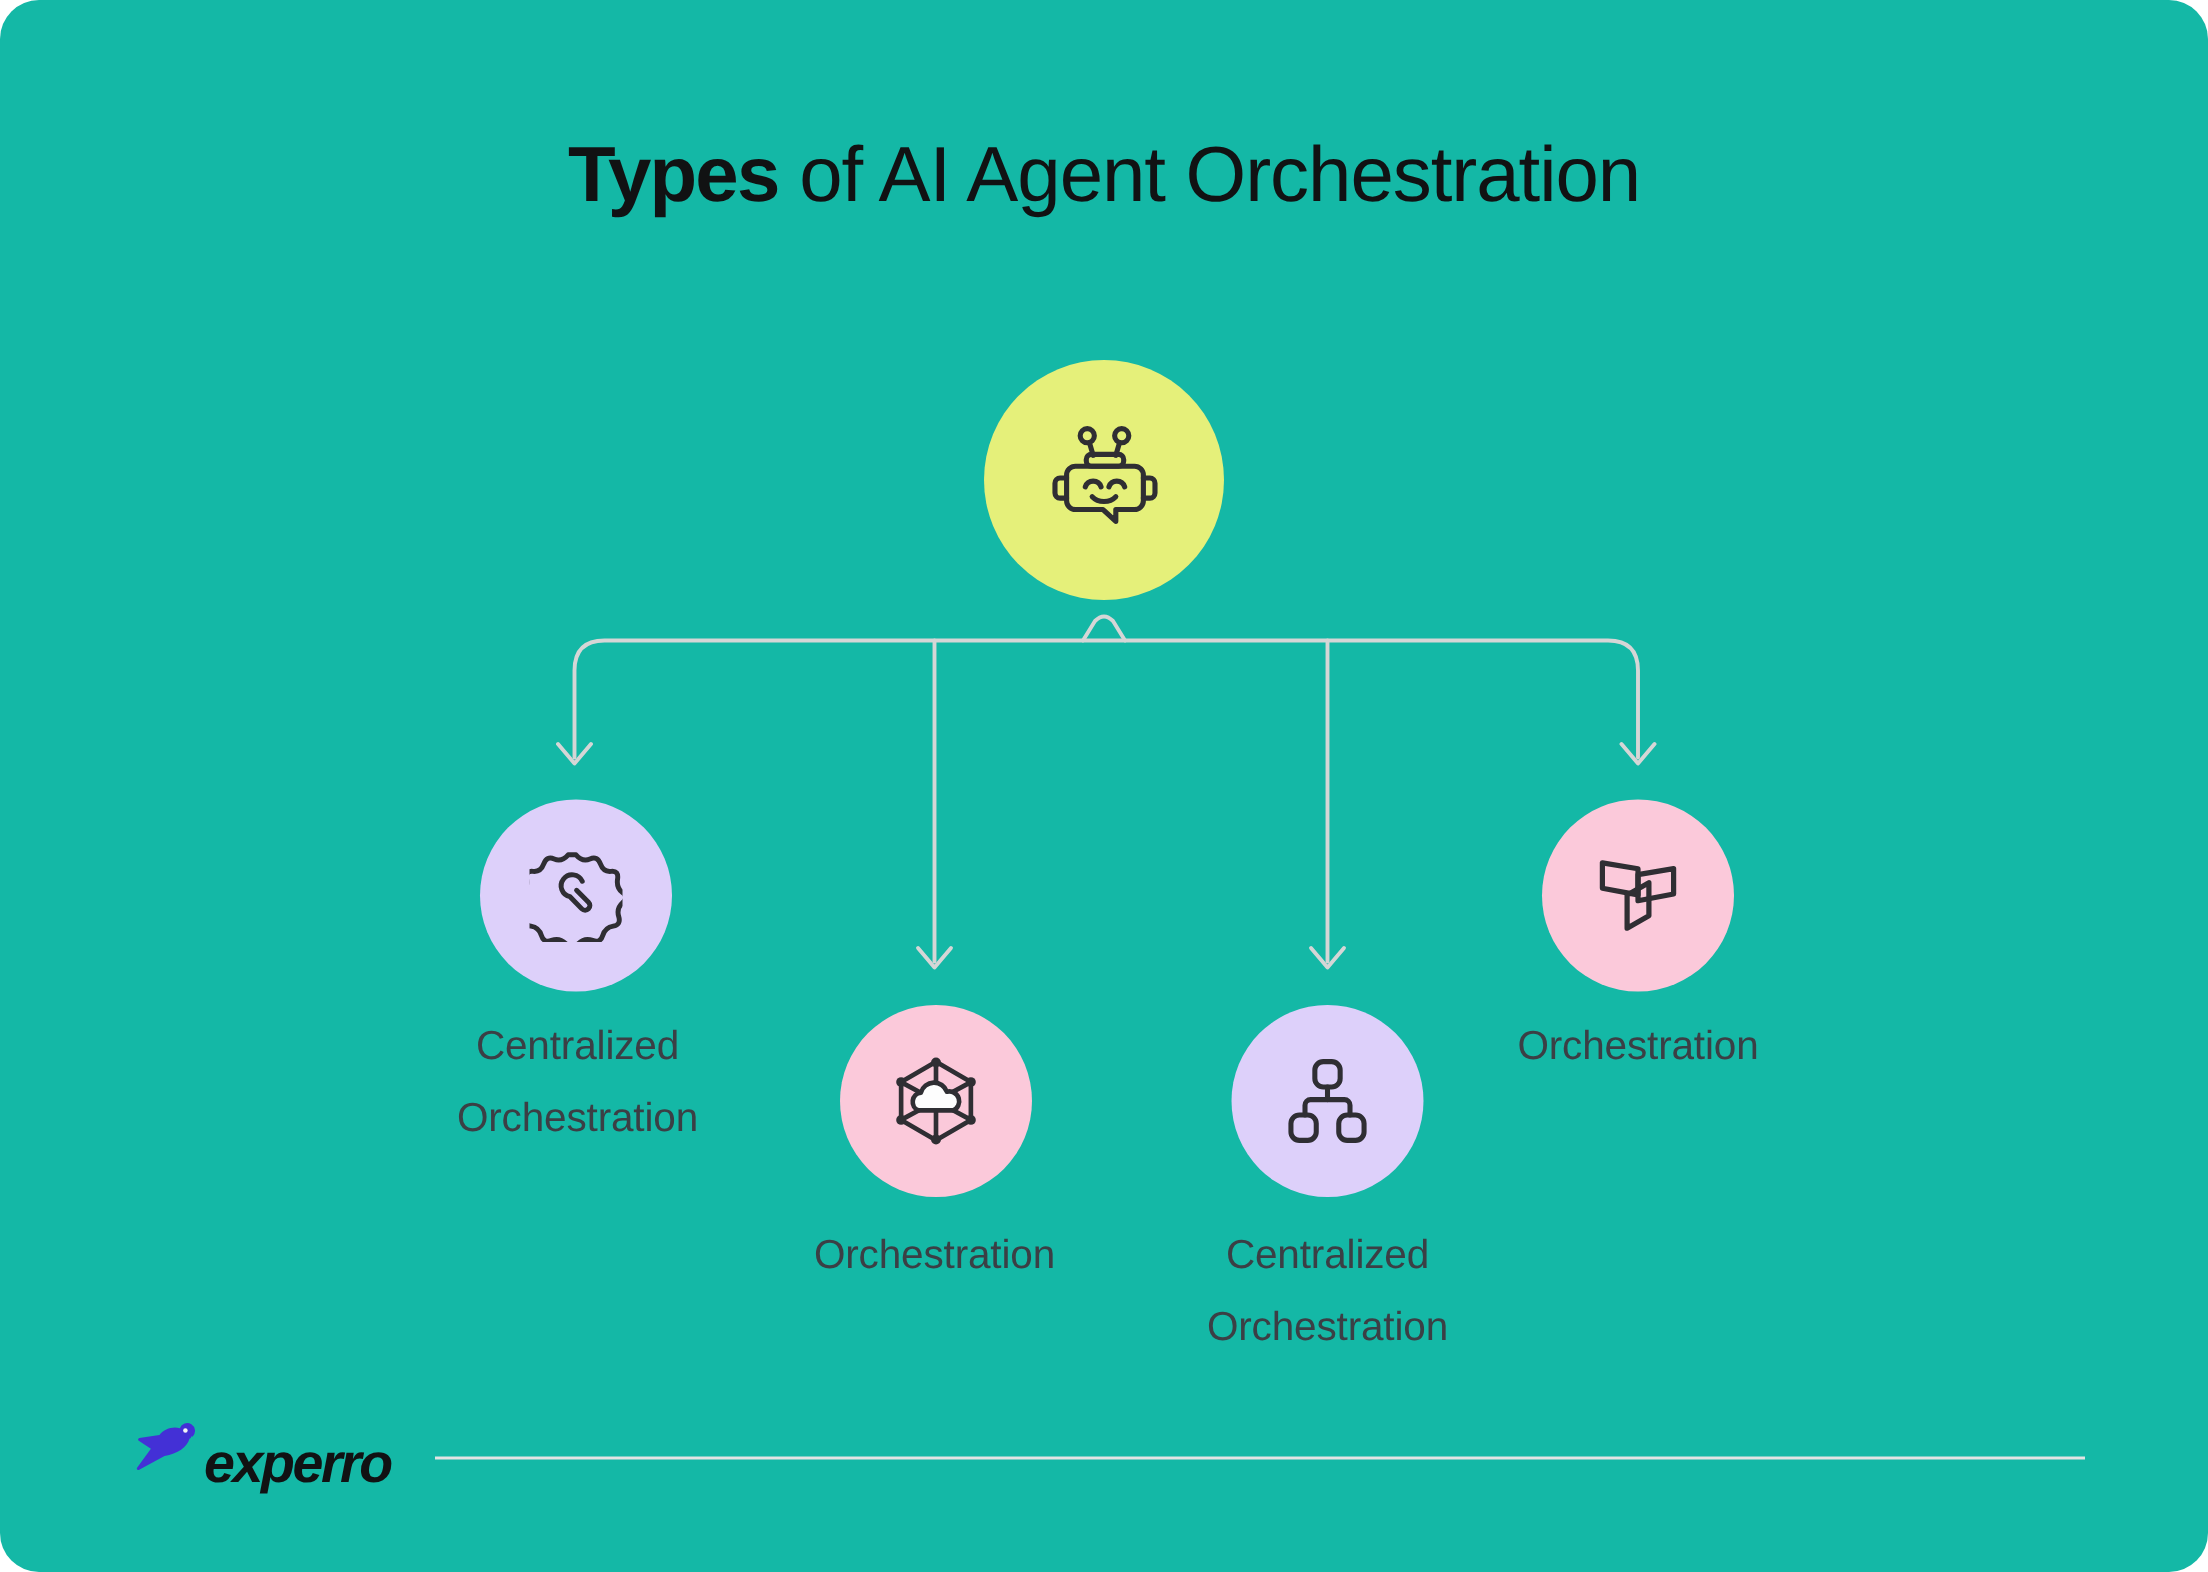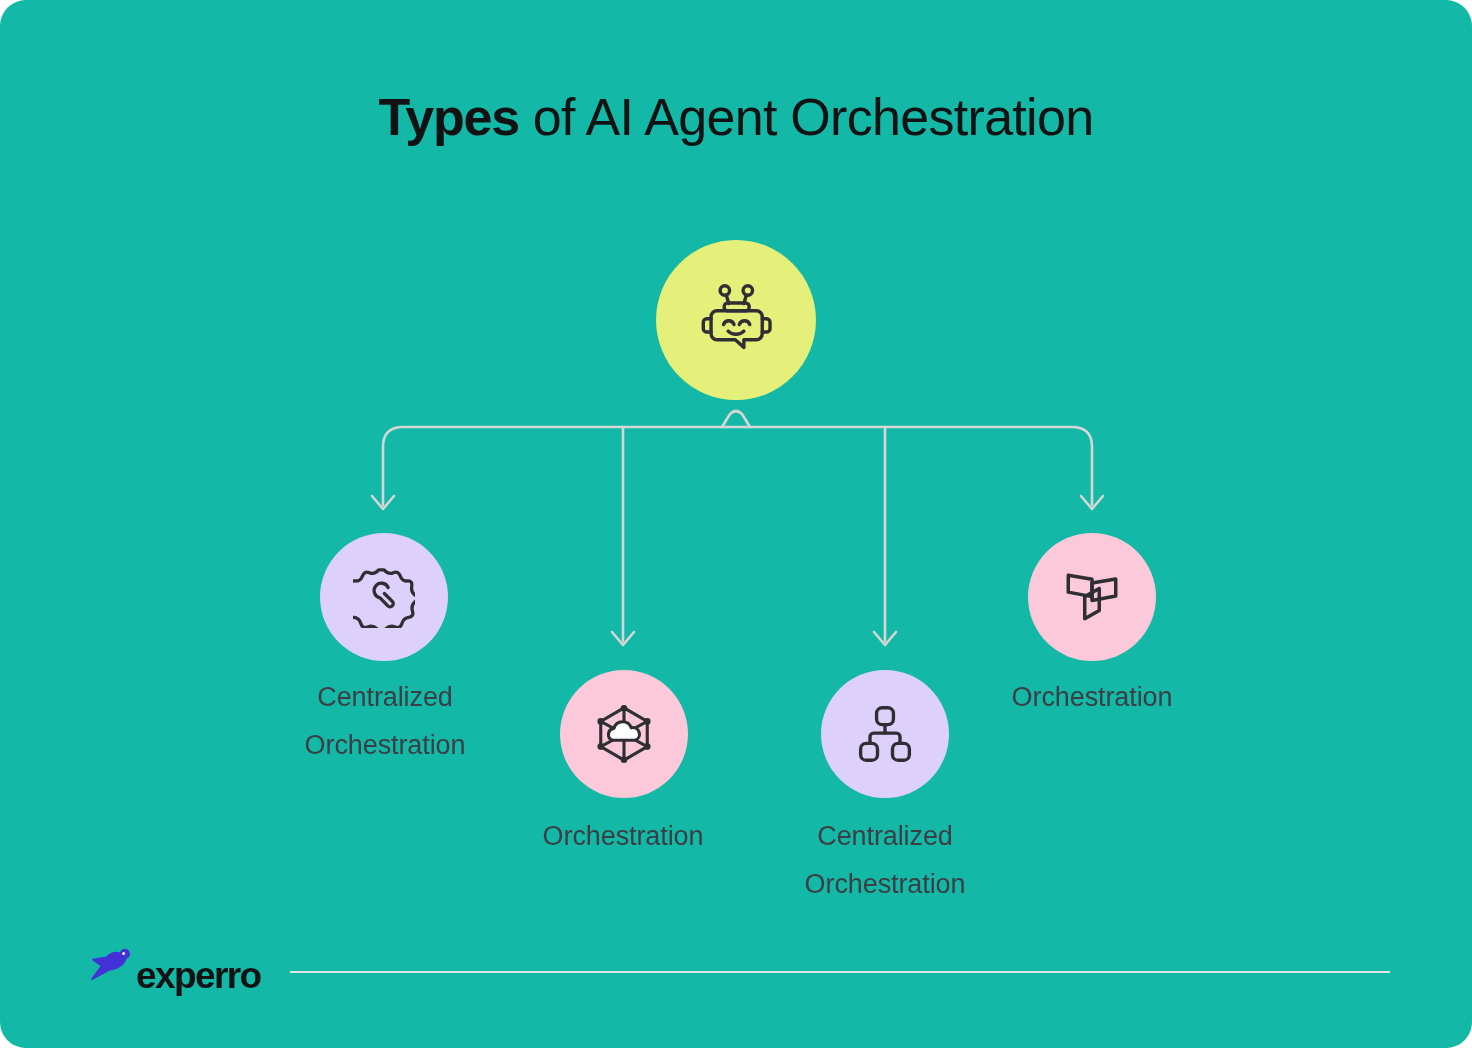"experro" .logo-word { font-style: none -> italic }
